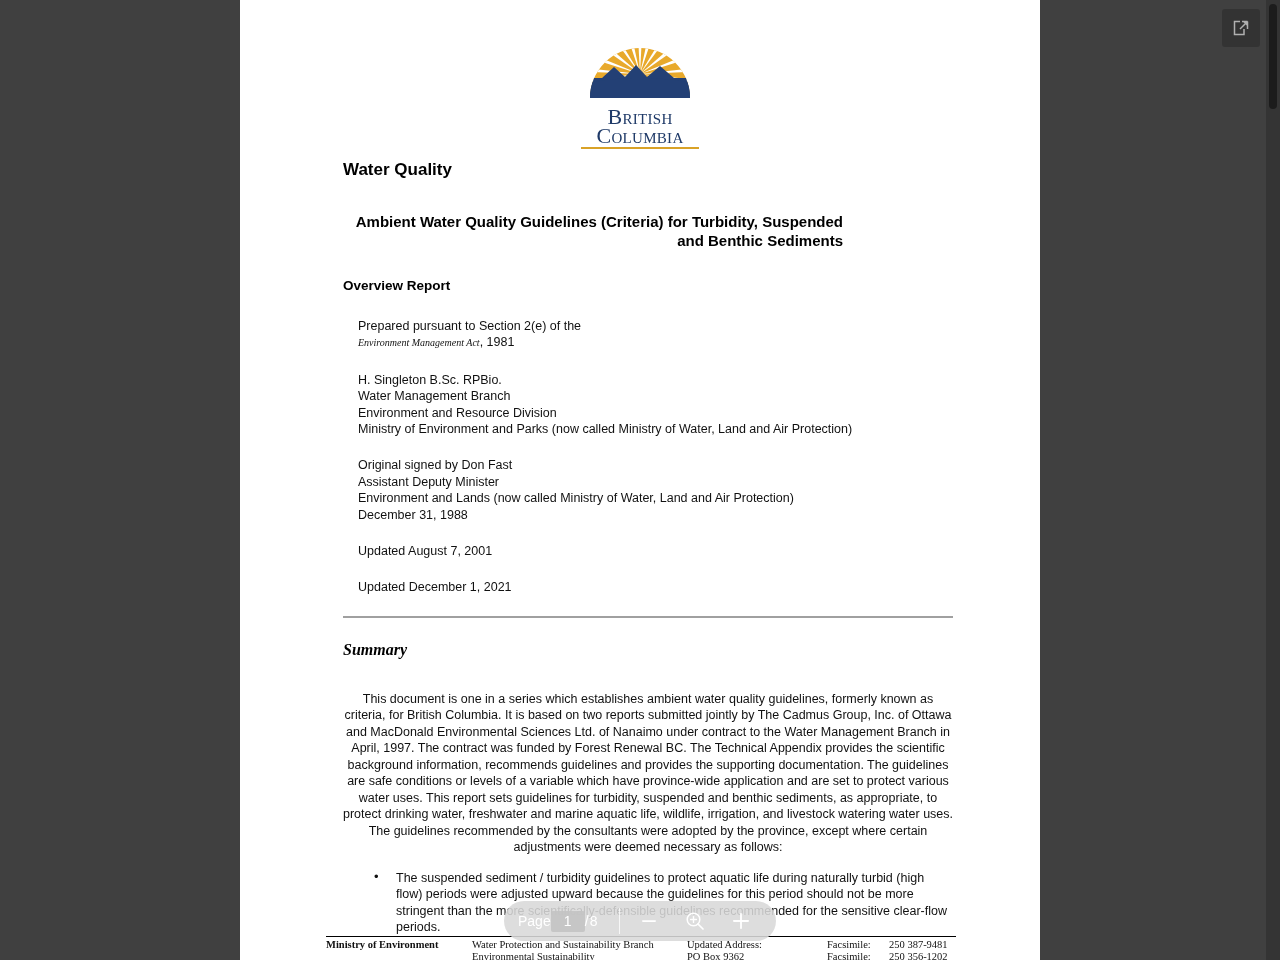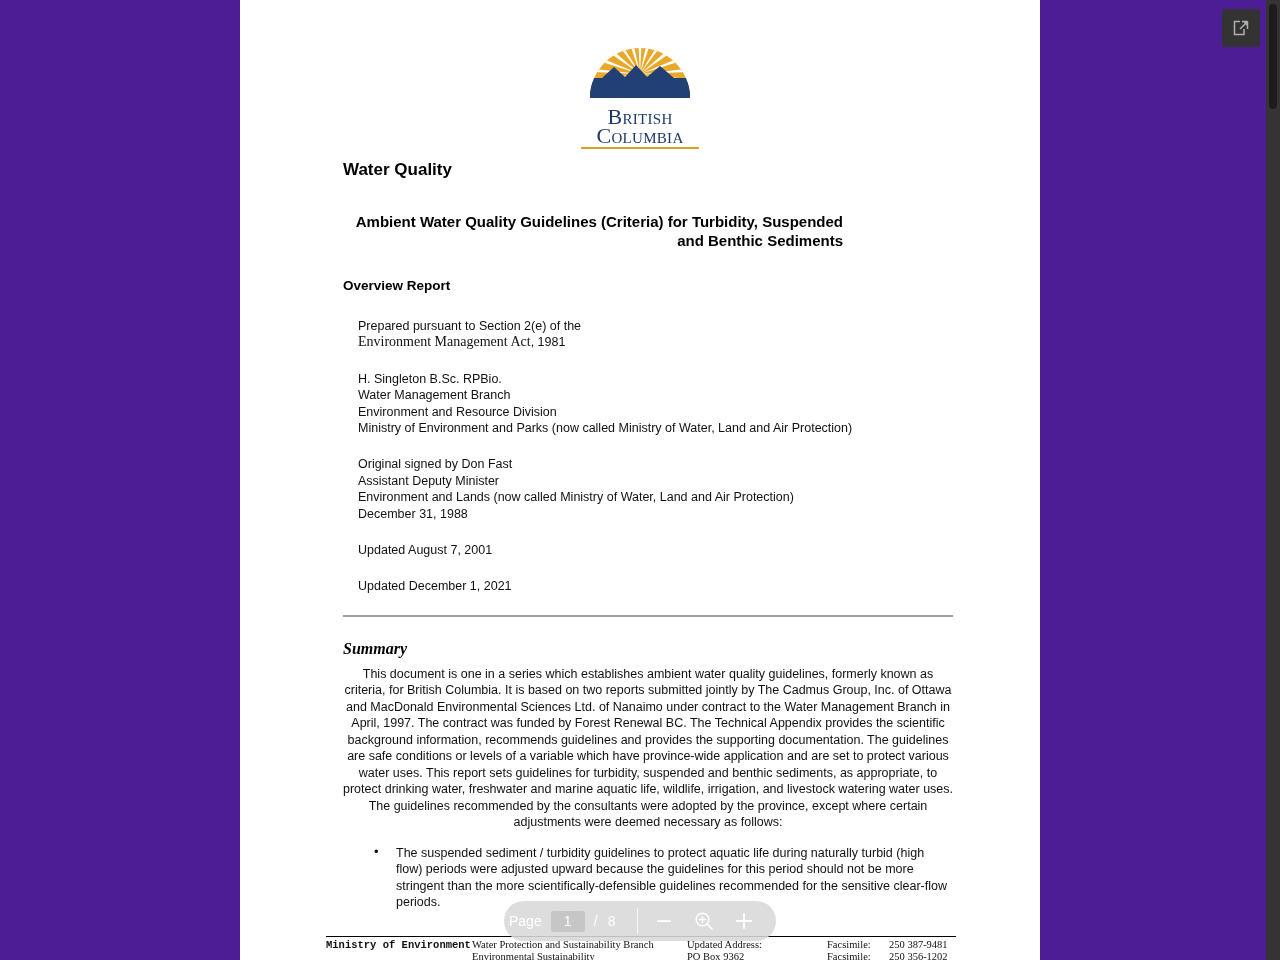"British" #viewer { background: #4c1d95 -> #404040 }
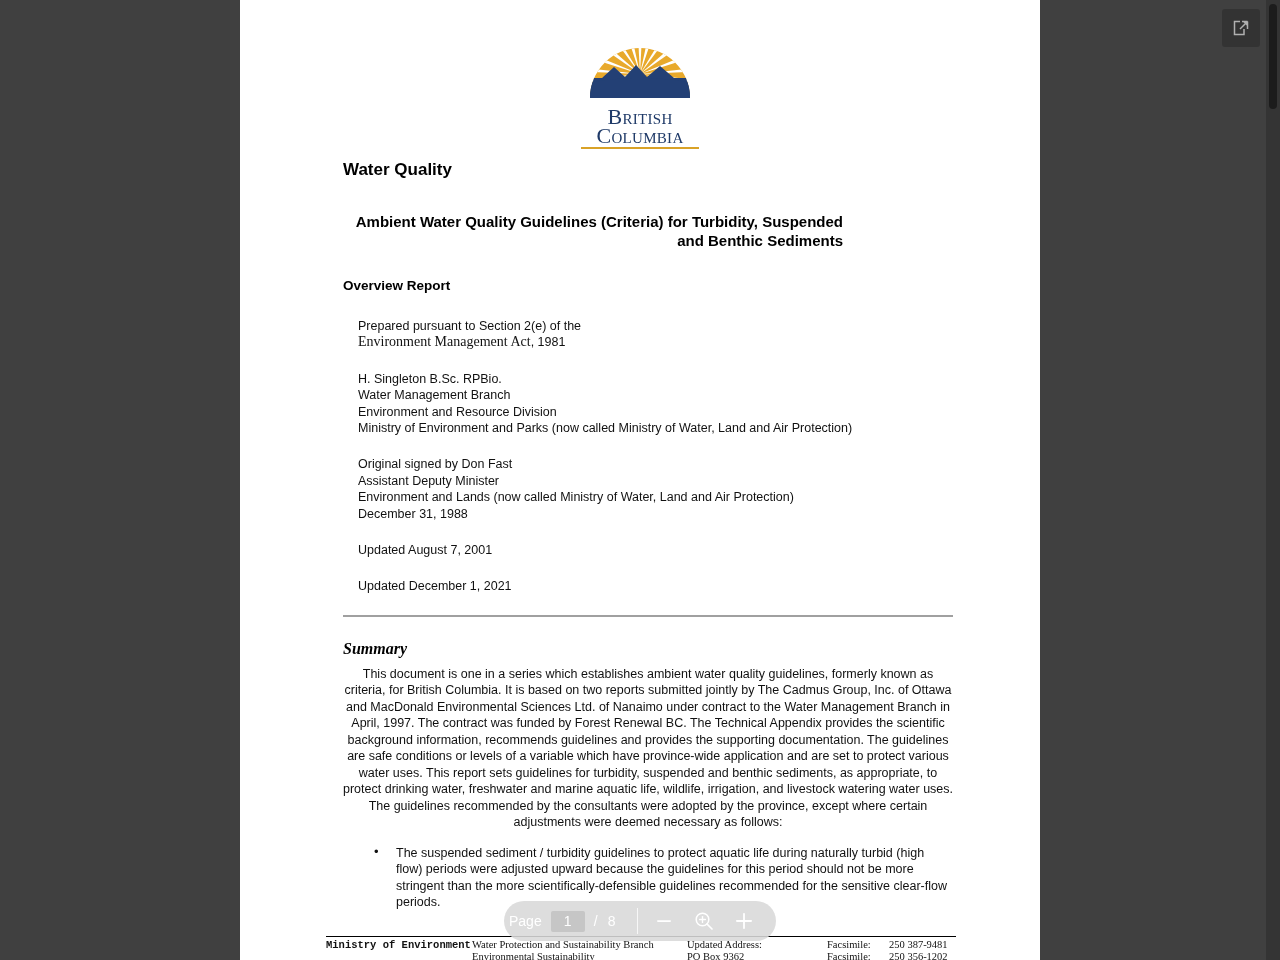"Environment Management Act" .act-italic { font-size: 14px -> 10px; font-style: none -> italic }
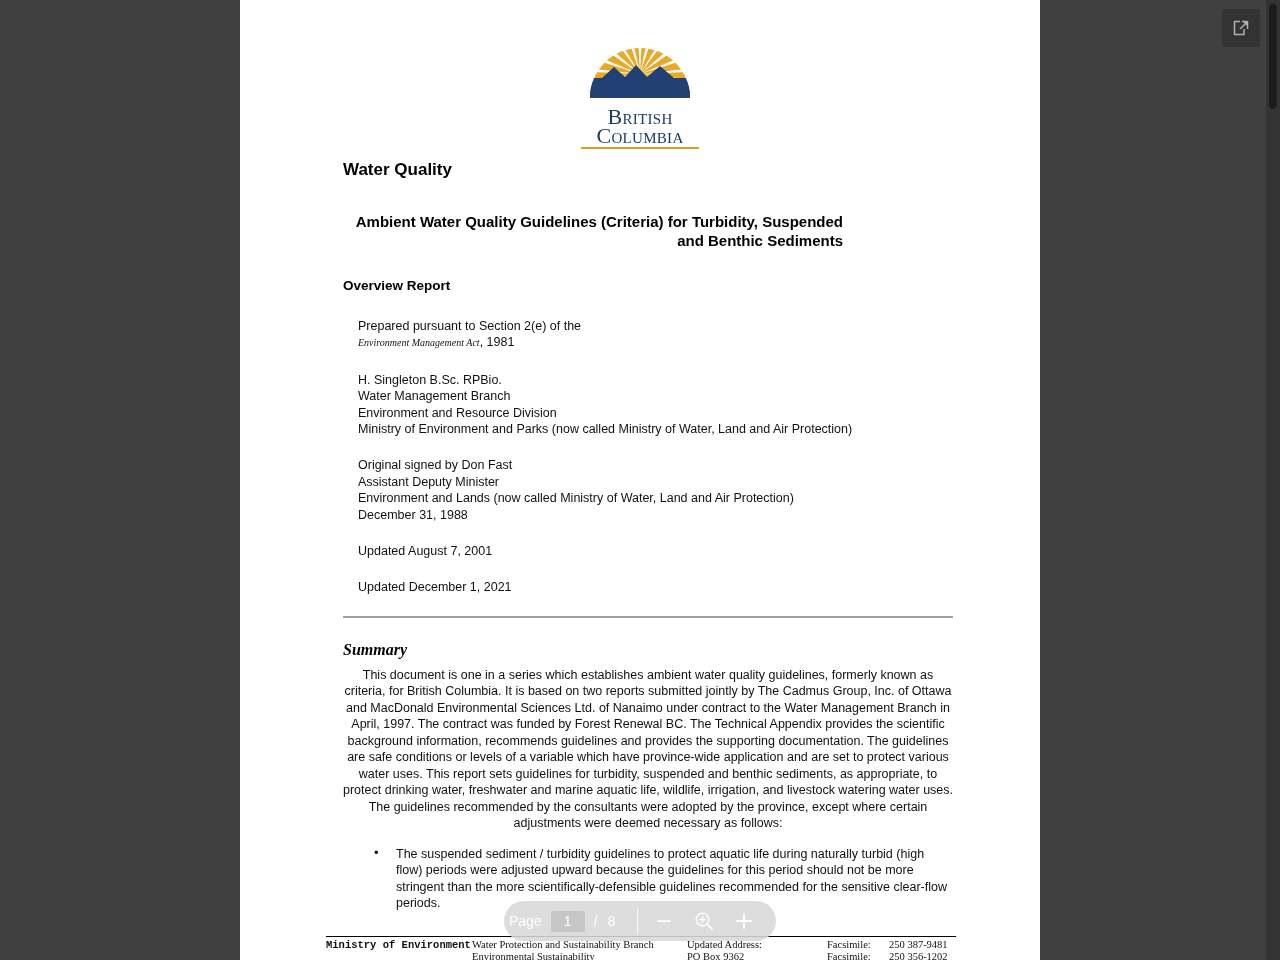"Summary" .summary-head { margin: 0 0 8px 0 -> 0 0 32px 0 }
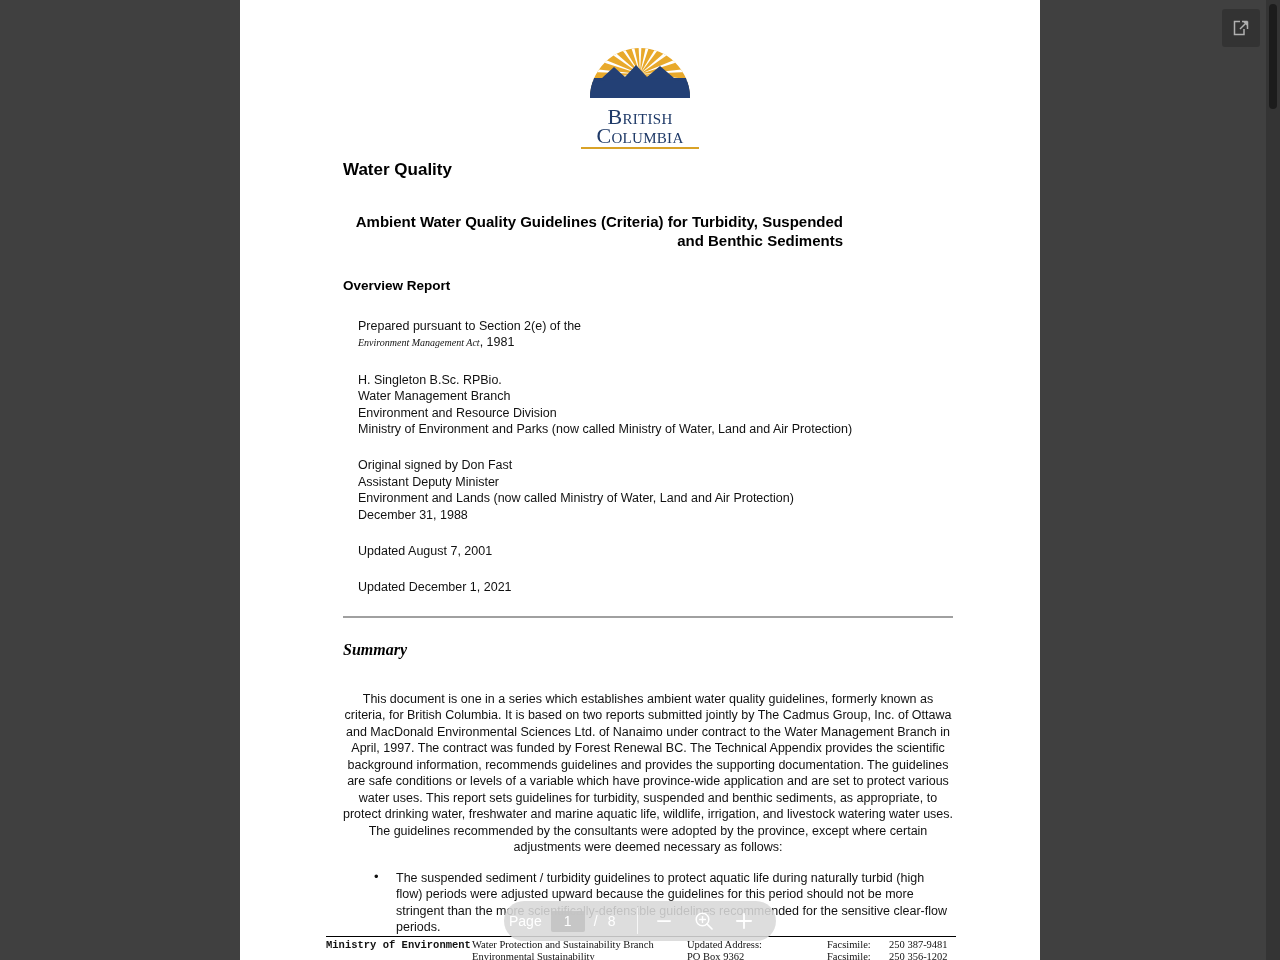"Page" .tb-left { gap: 9px -> none; padding-left: 5px -> 14px }
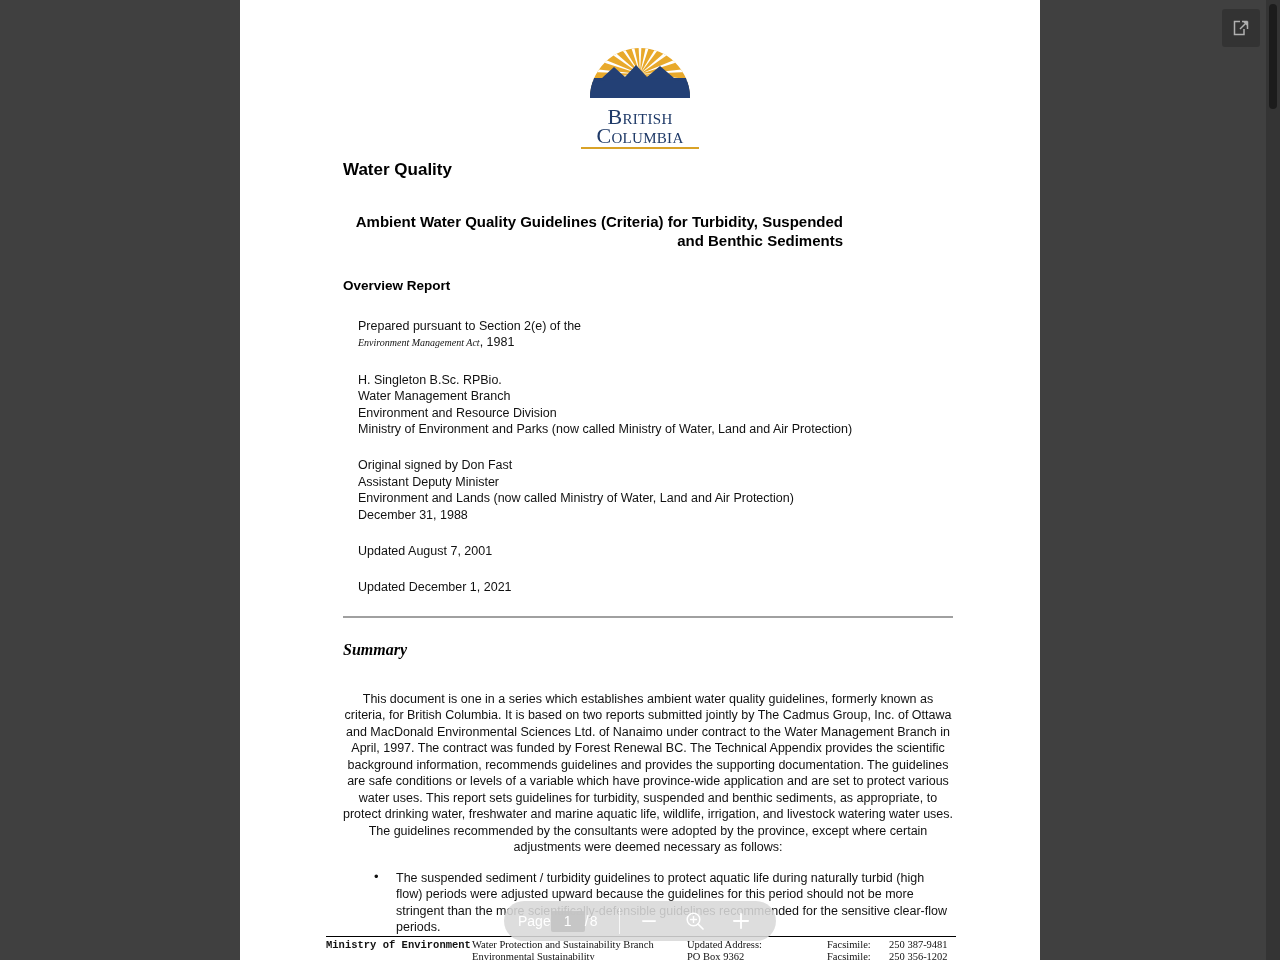"Ministry of Environment" .footer-ministry { font-family: Liberation Mono, monospace -> none }
